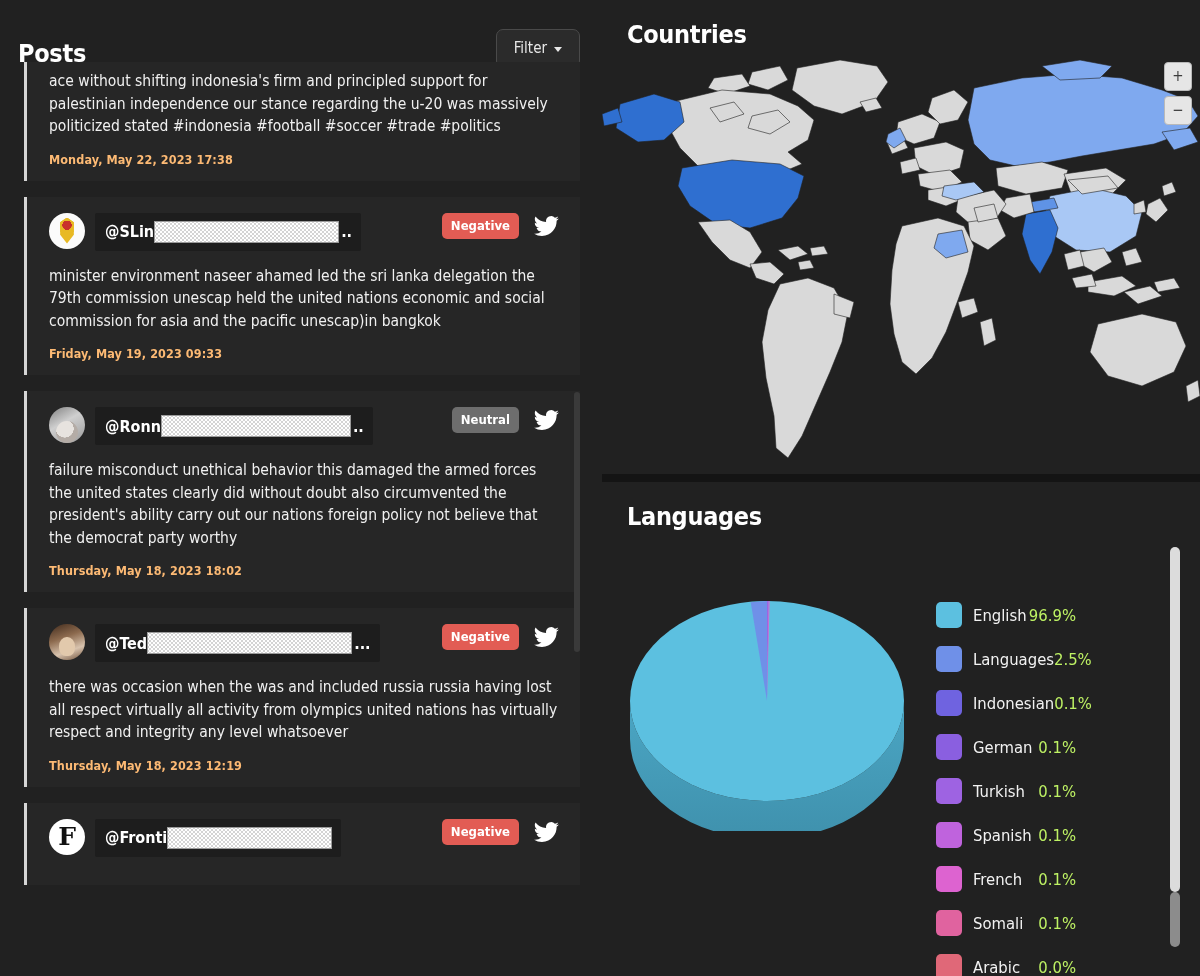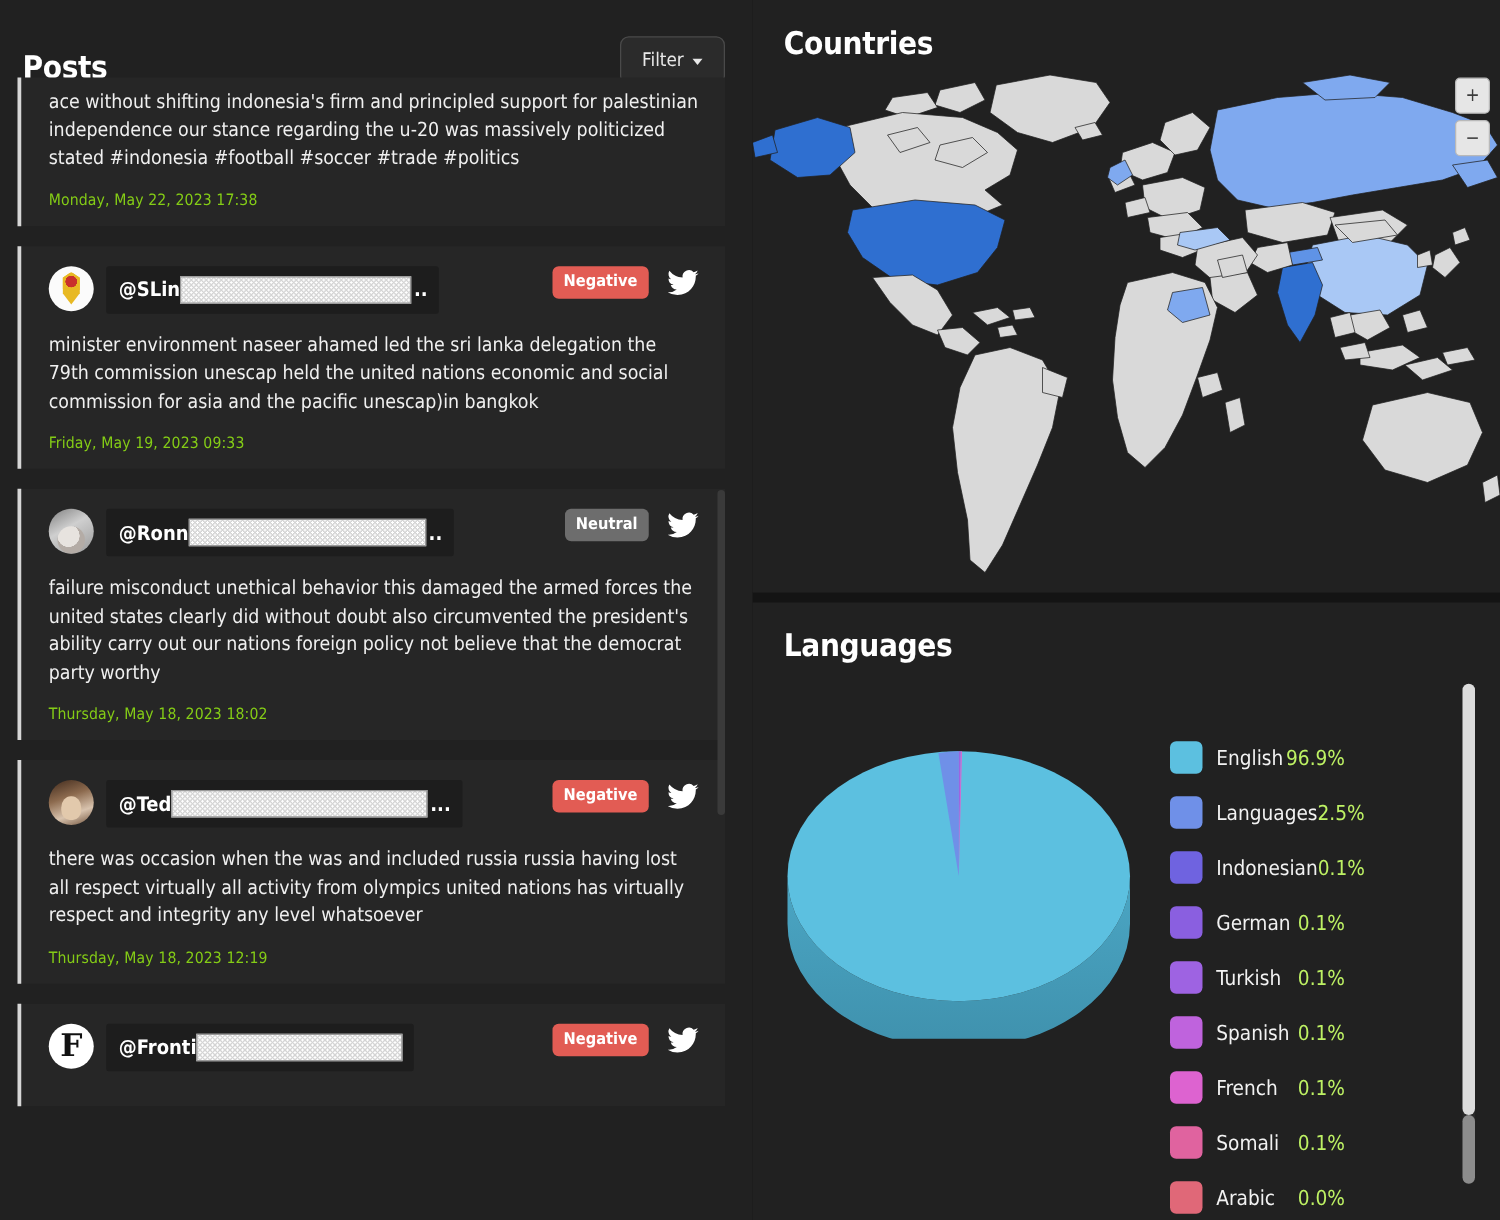"ace without shifting indonesia's firm" .posts-scroll { padding: 0 22px 0 14px -> 0 22px 0 24px }
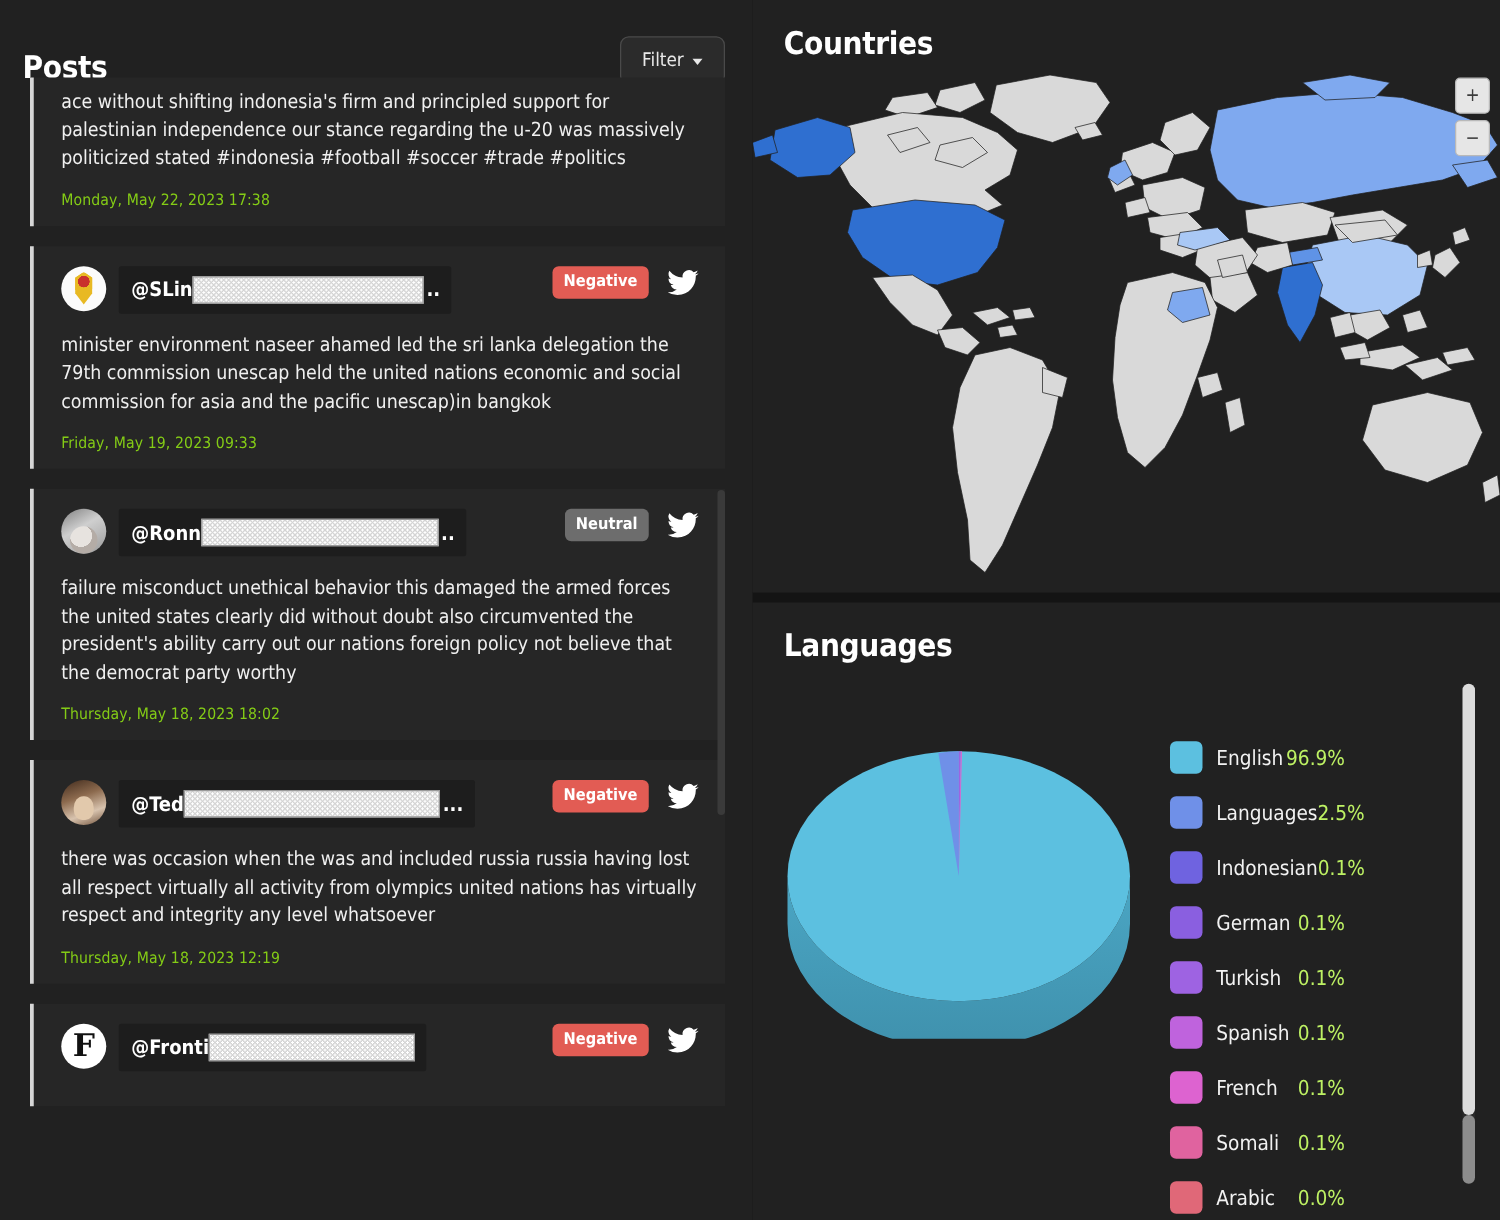"Monday, May 22, 2023 17:38" .post-date { color: #84cc16 -> #fdba74; font-weight: normal -> bold }
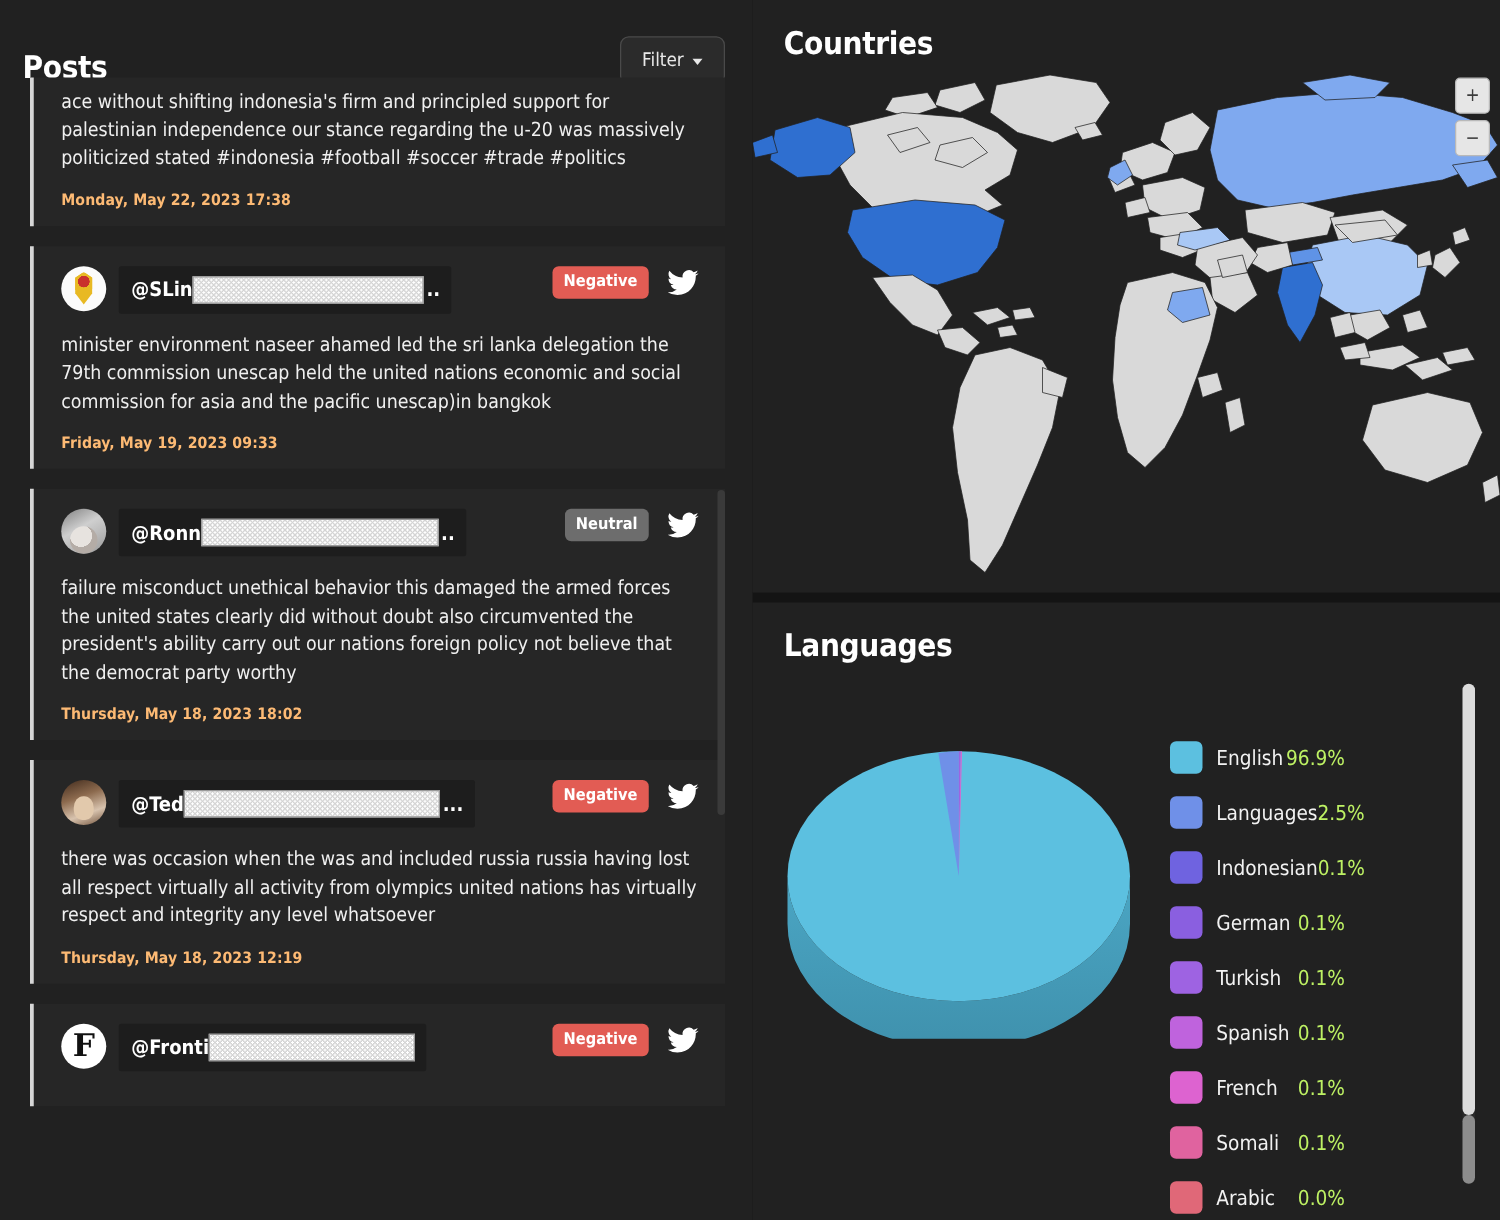"English" .legend-row { align-items: flex-start -> center }
